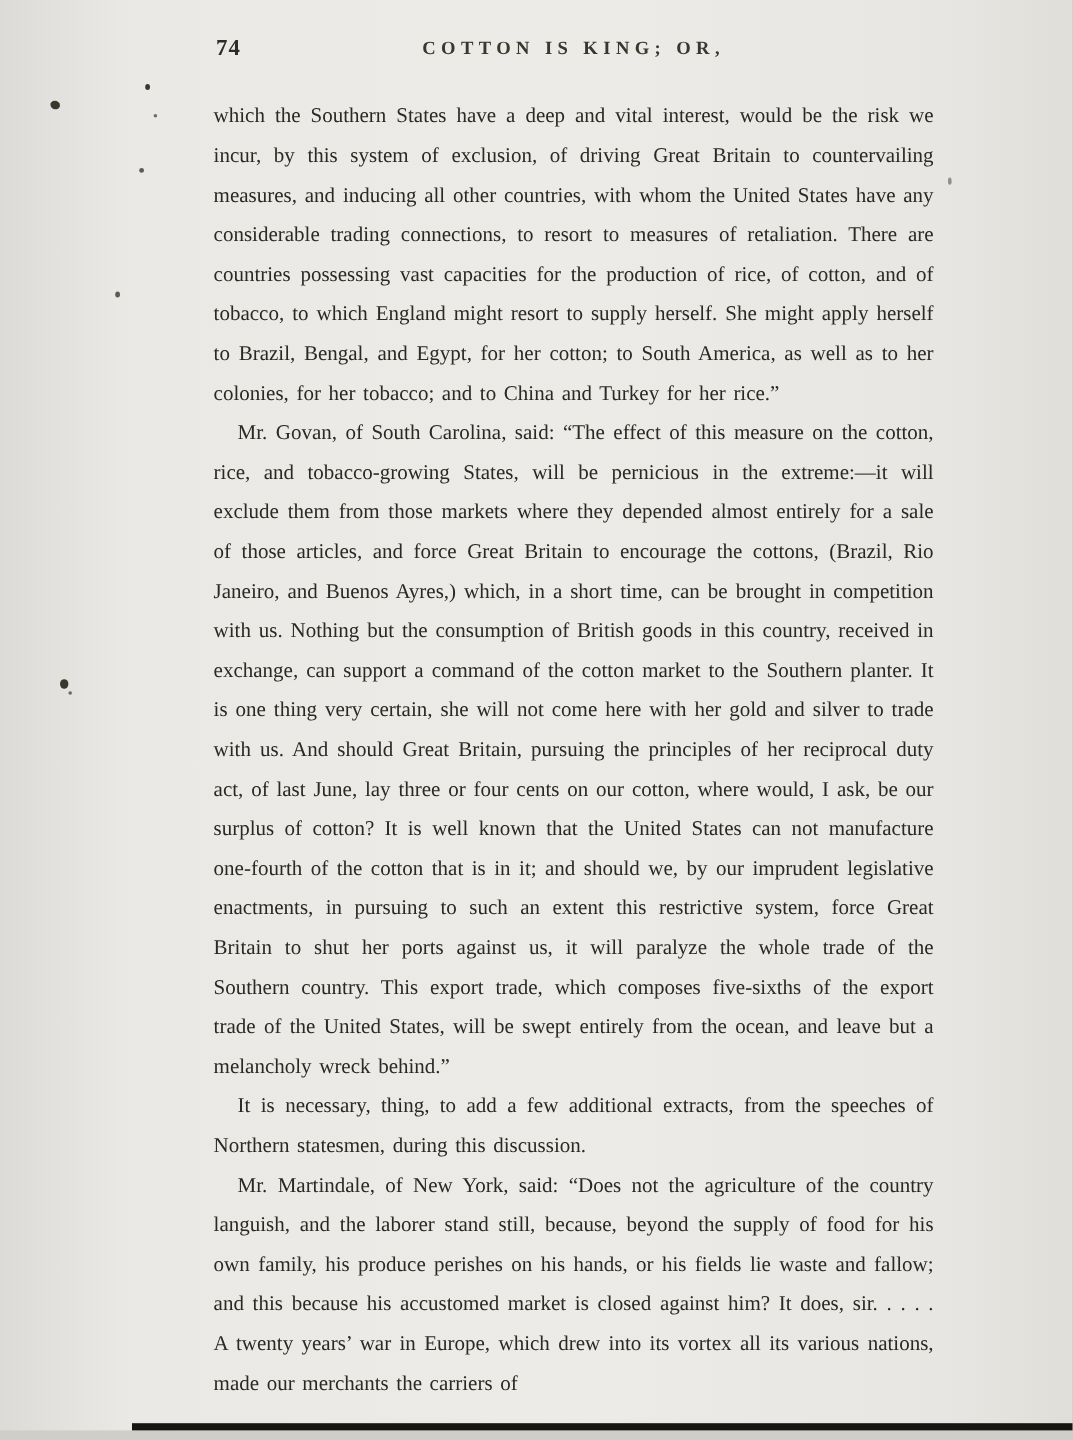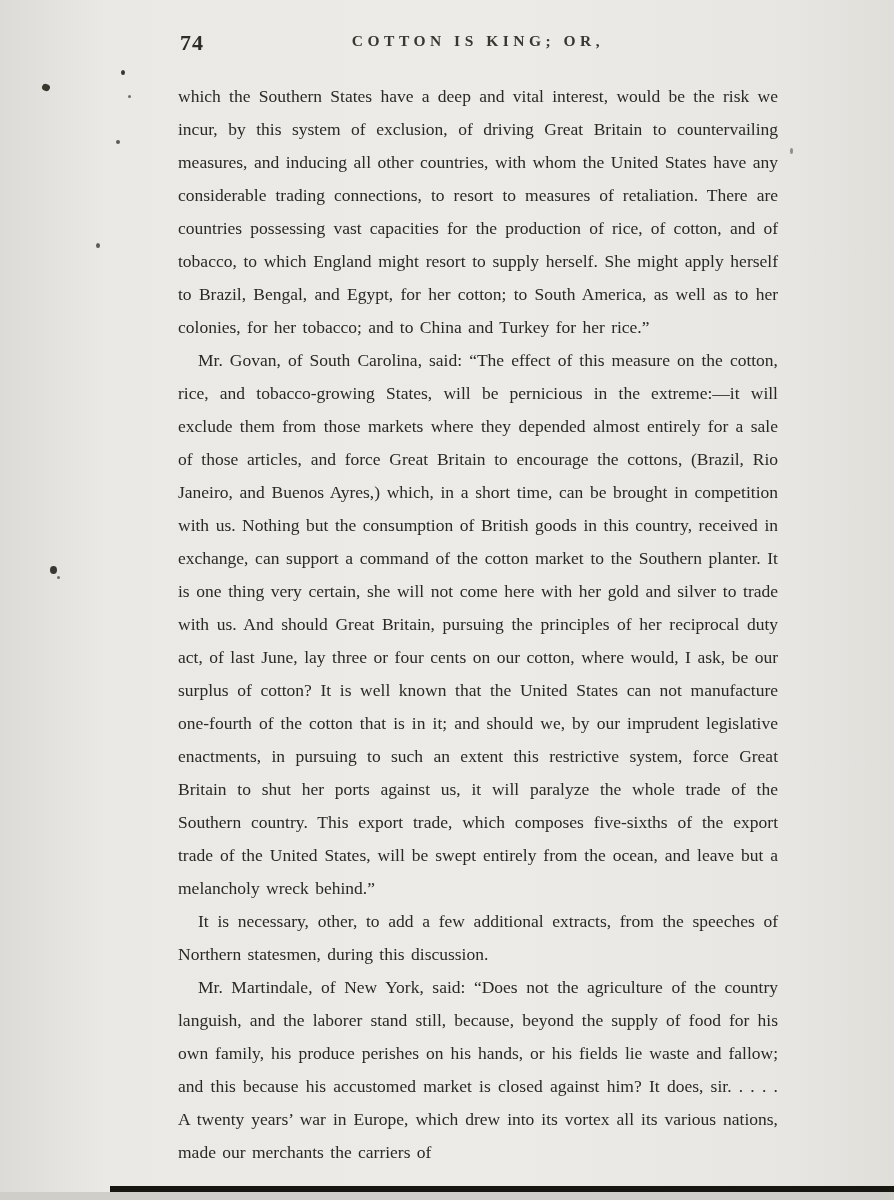"74" .page-number { font-size: 22px -> 19px }
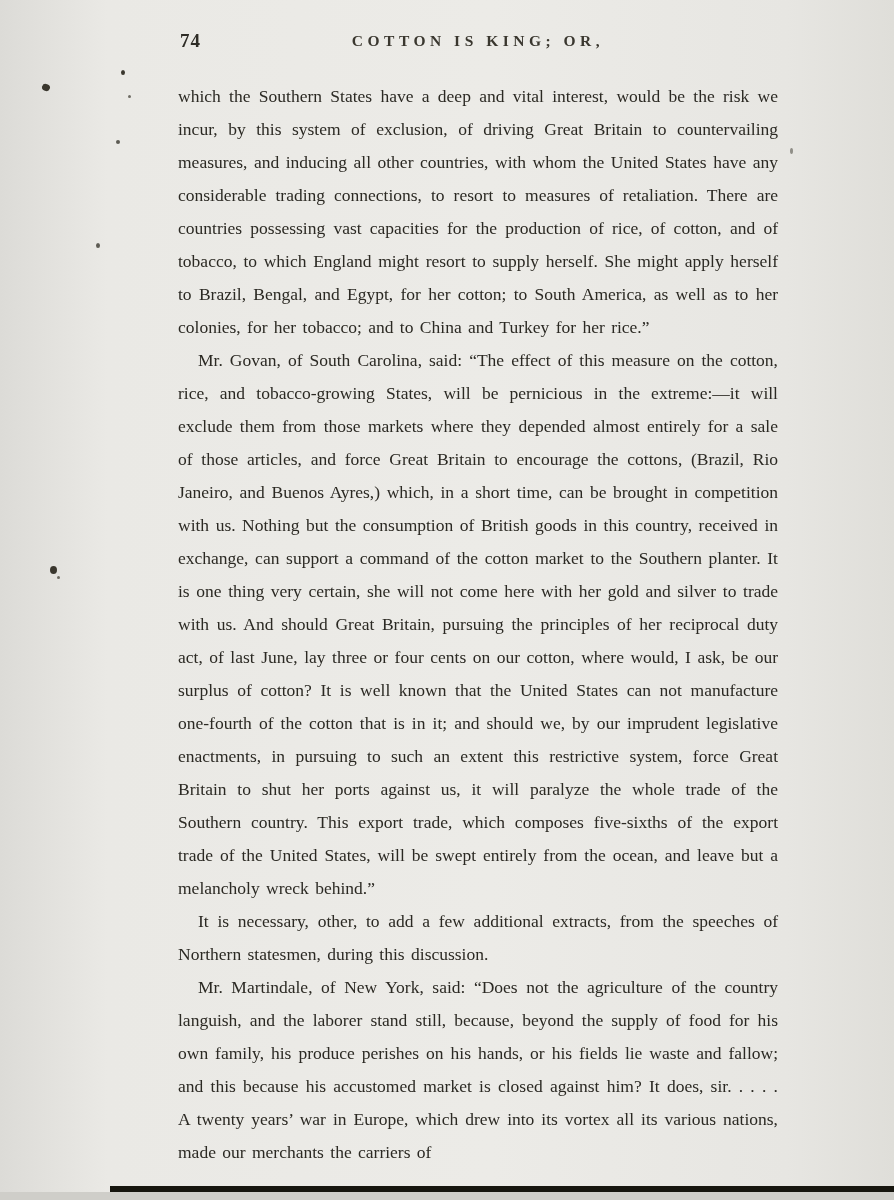"It is necessary, other, to" p.indented { text: other -> thing }
